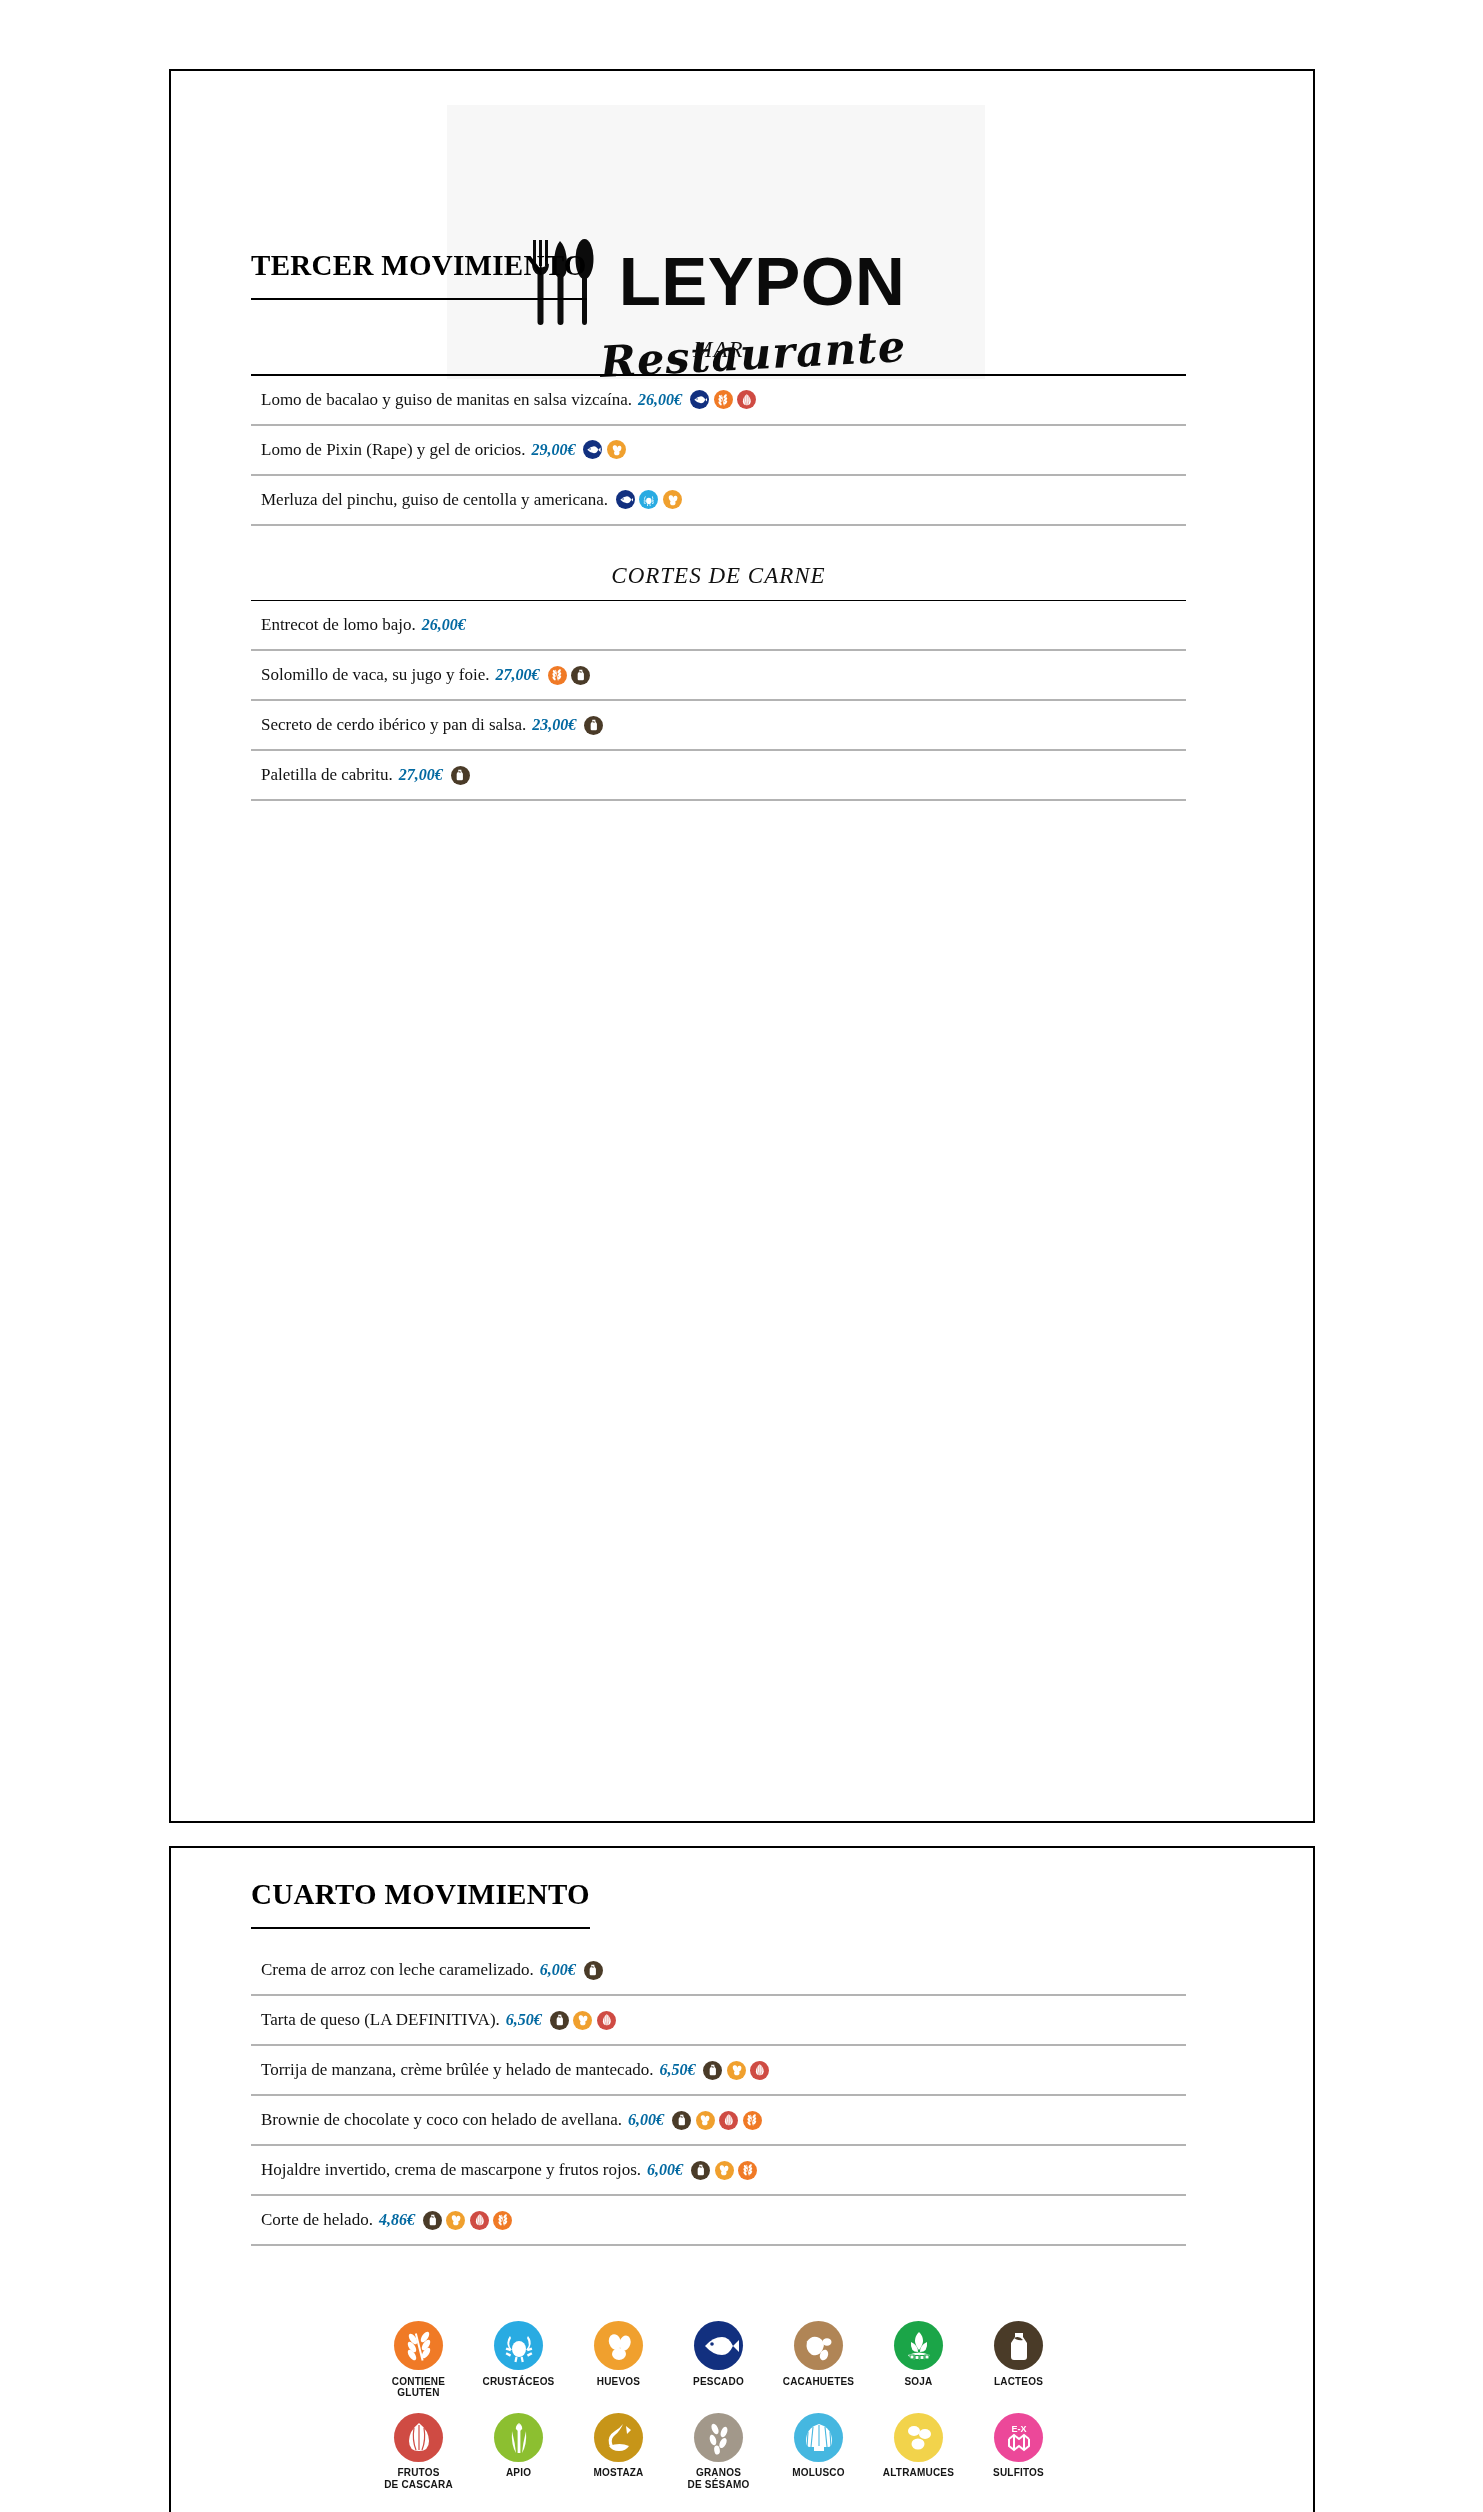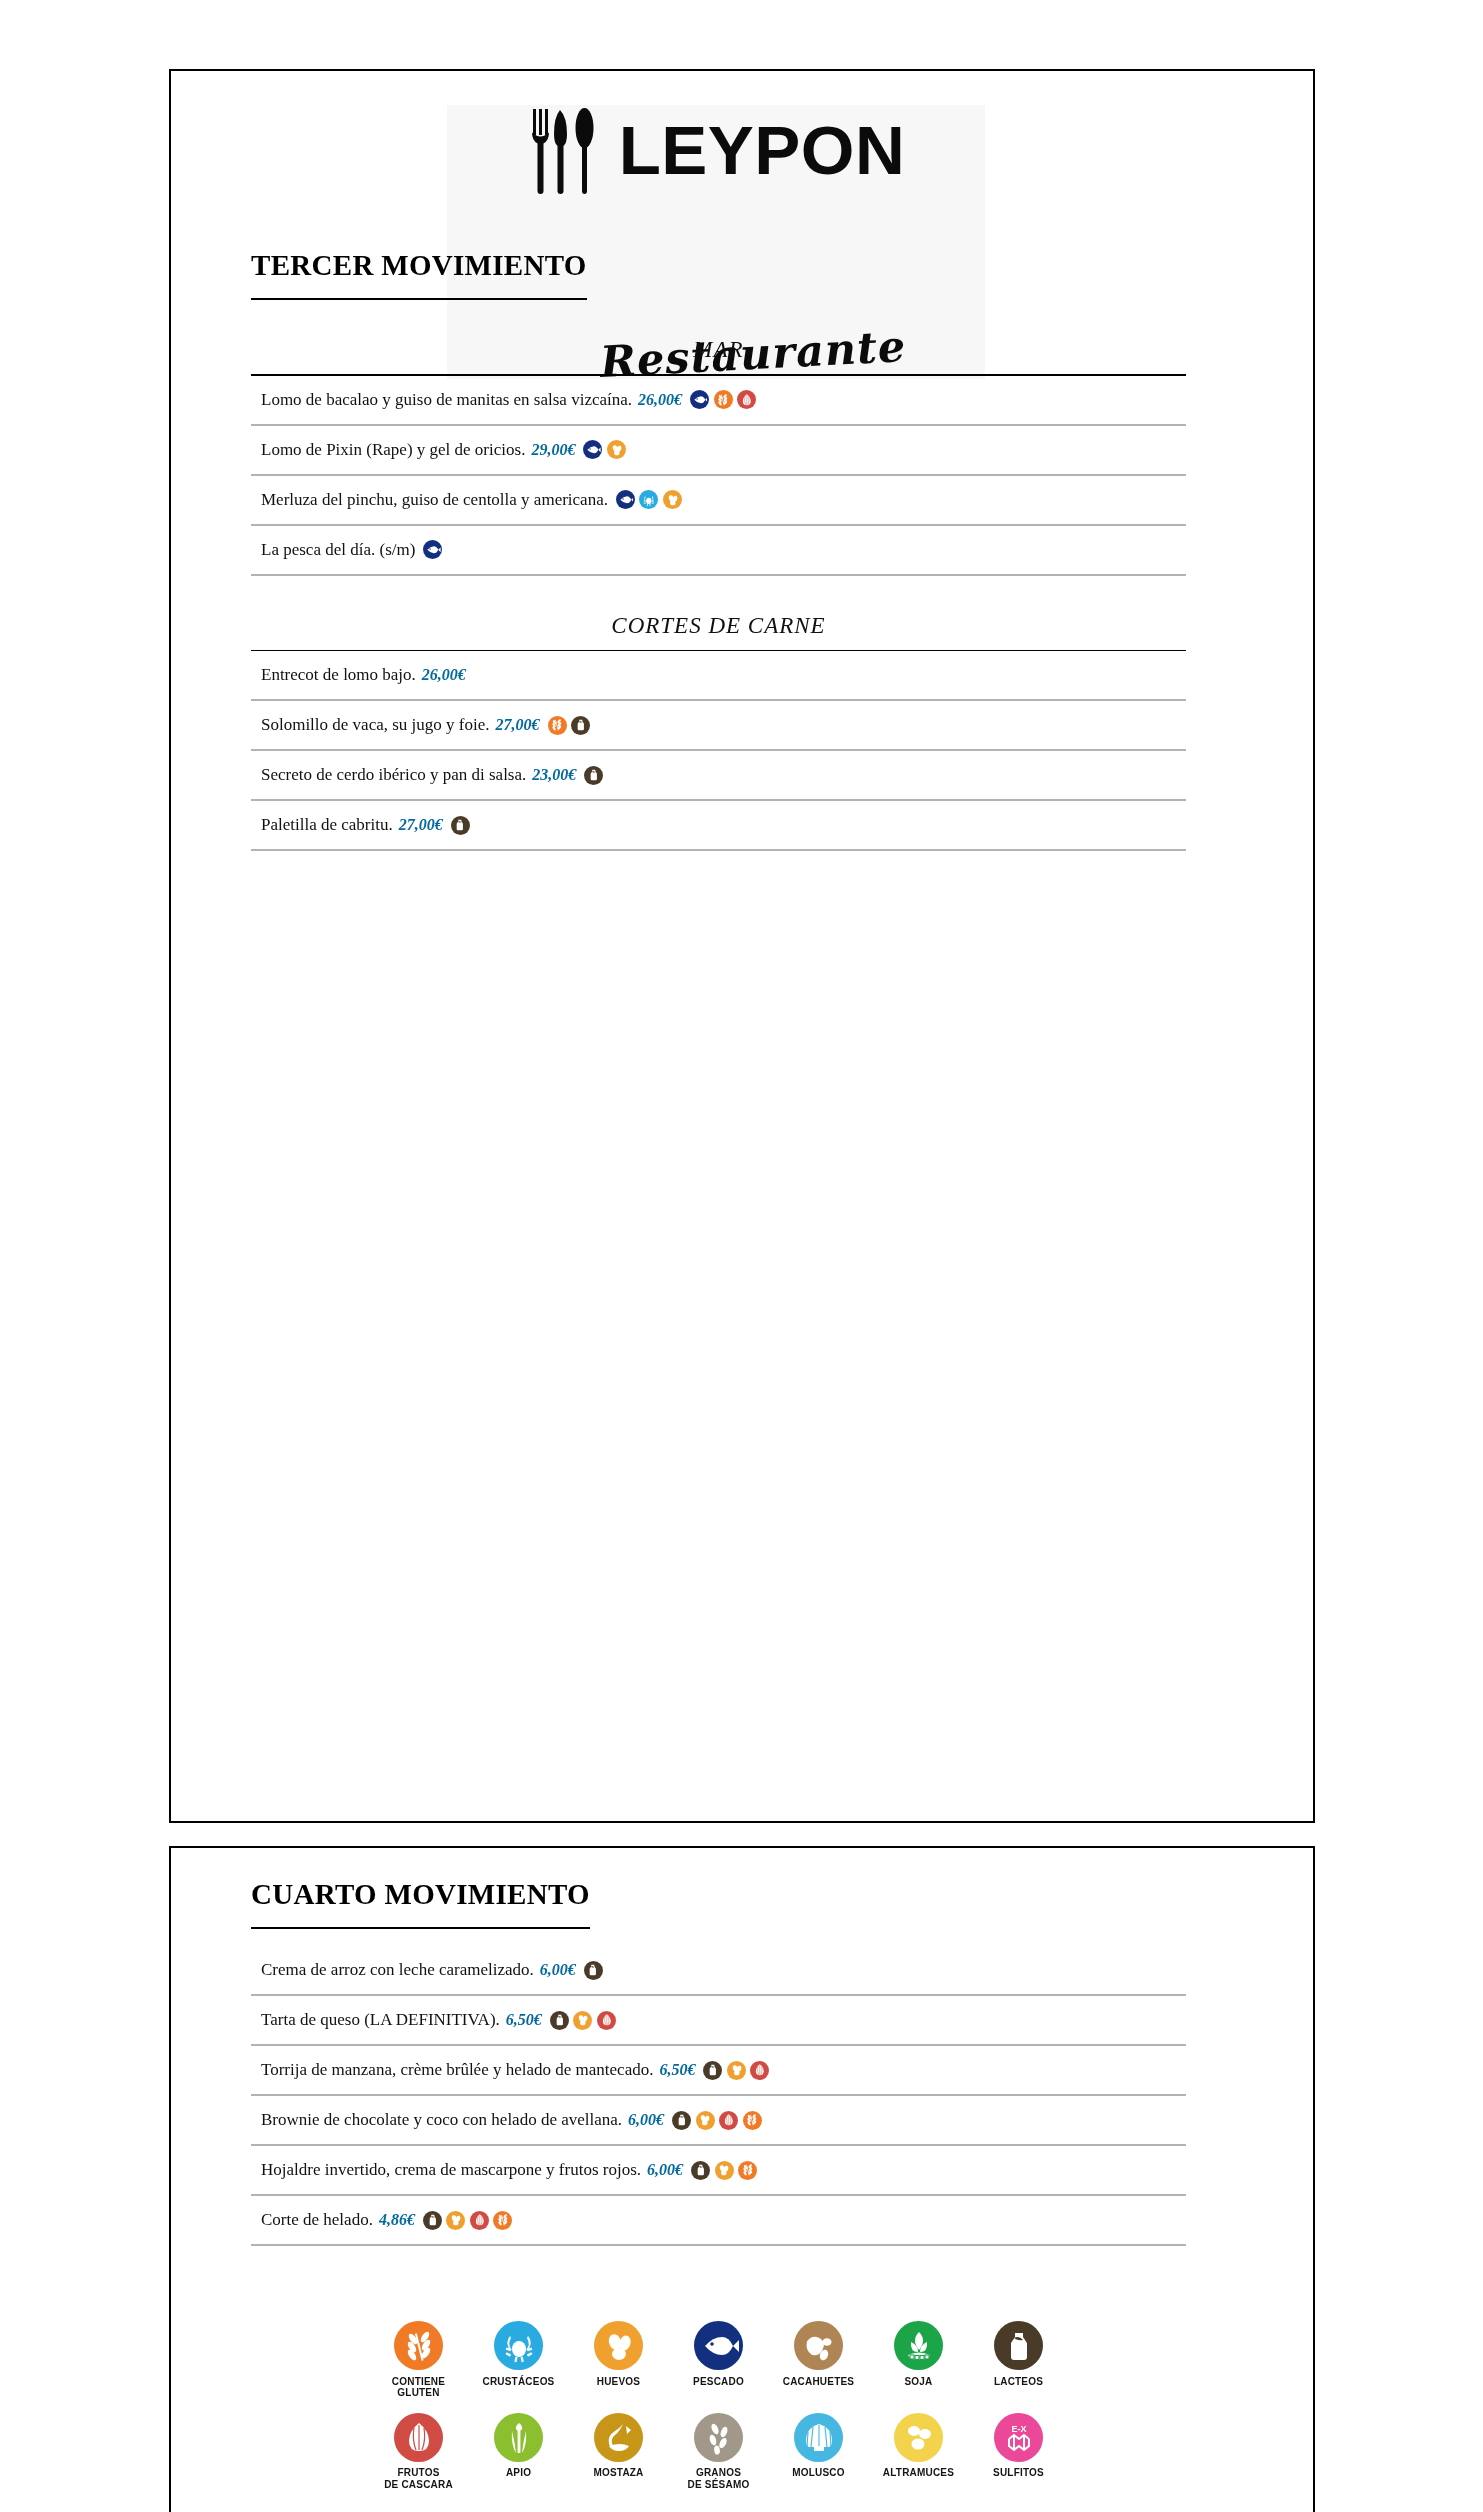"LEYPON" .logo-wrap { justify-content: space-between -> flex-end }
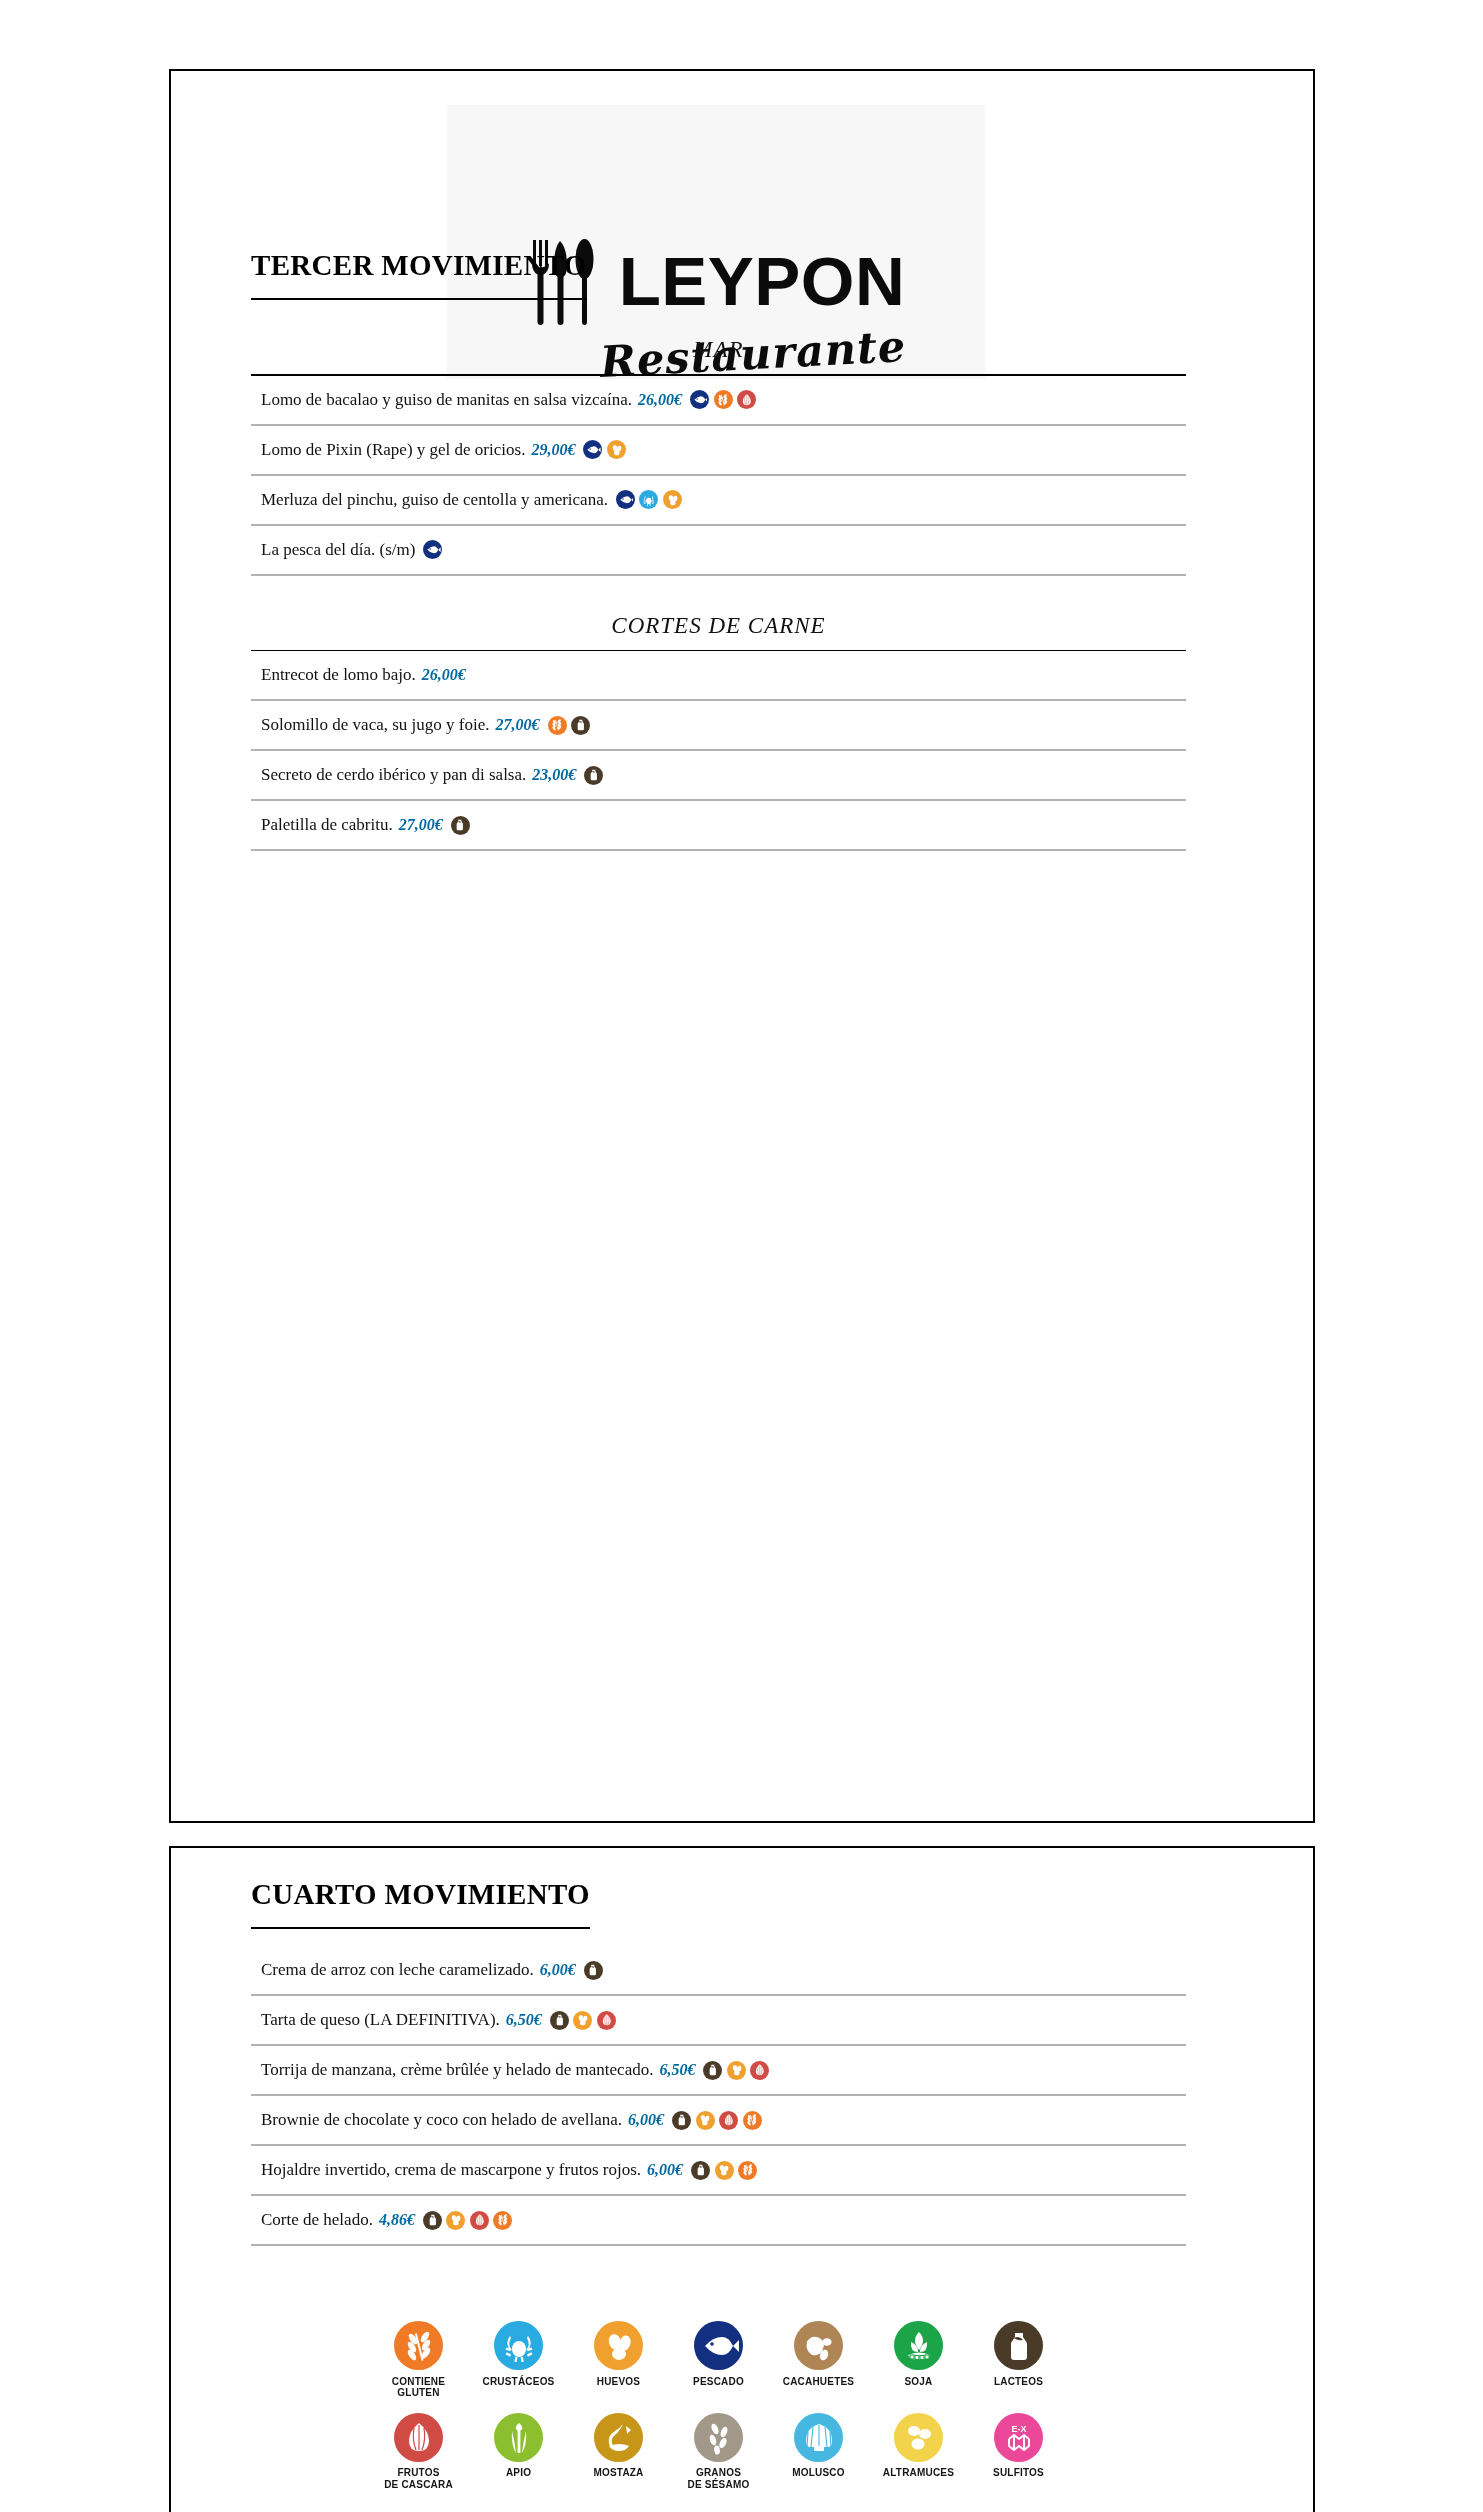"La pesca del día. (s/m)" div.row { html: <div> <span>La pesca del día. (s/m)</span> <span> <span> <svg> <g> <path></path> <path></path> <circle></circle> </g> </svg> </span> </span> </div> -> none }
